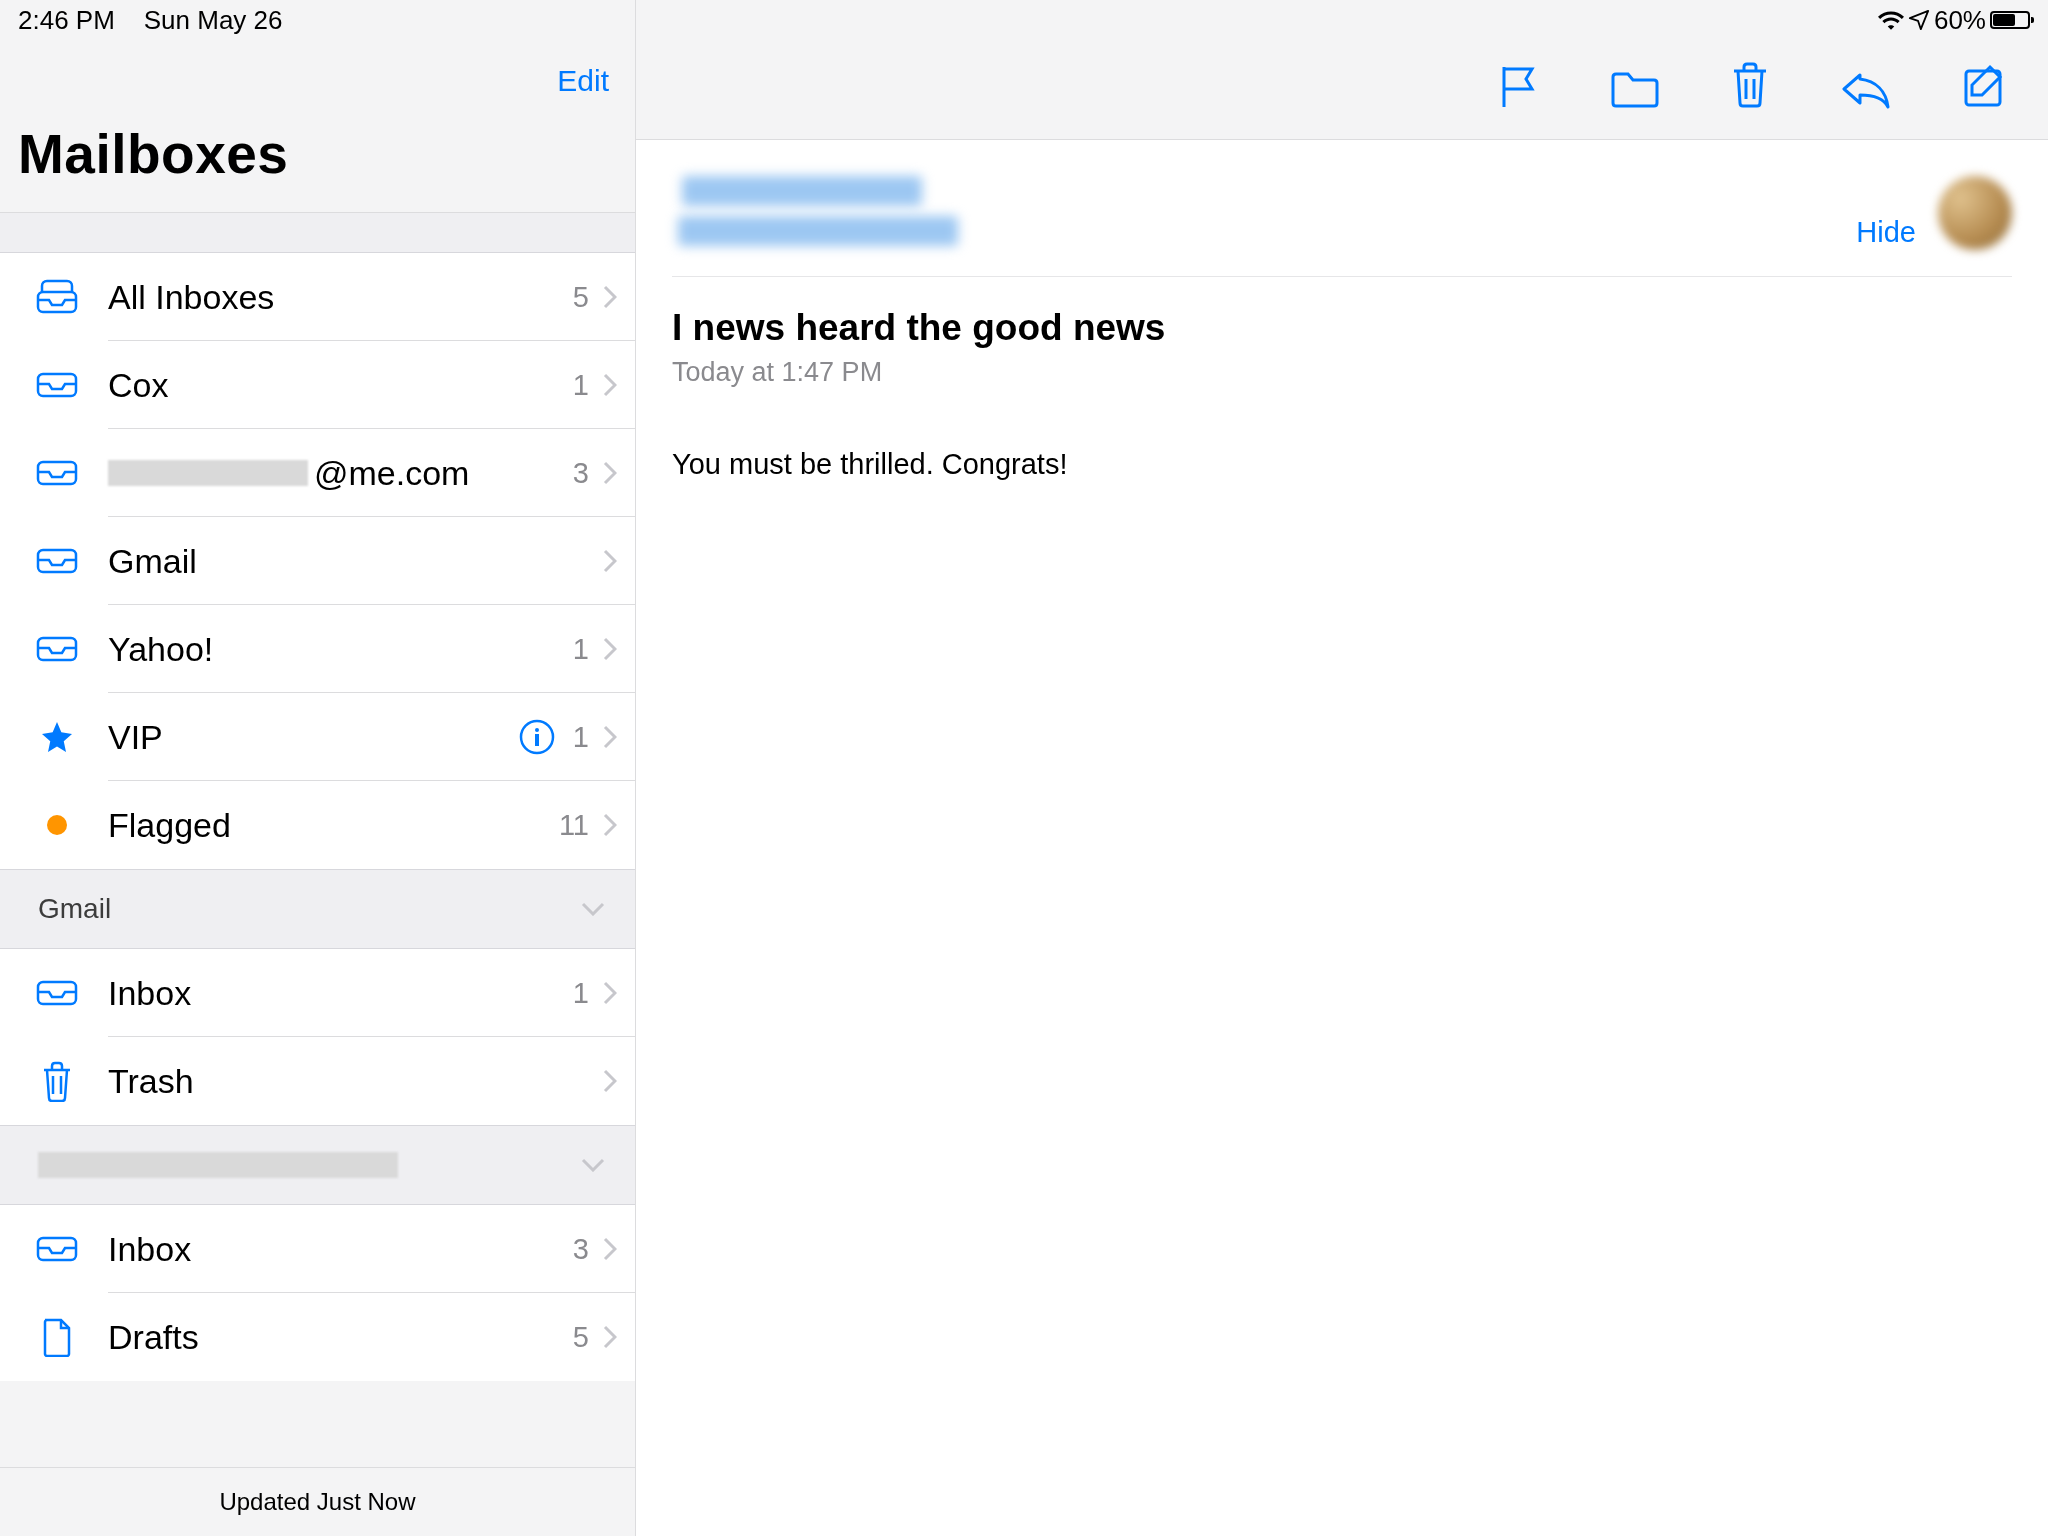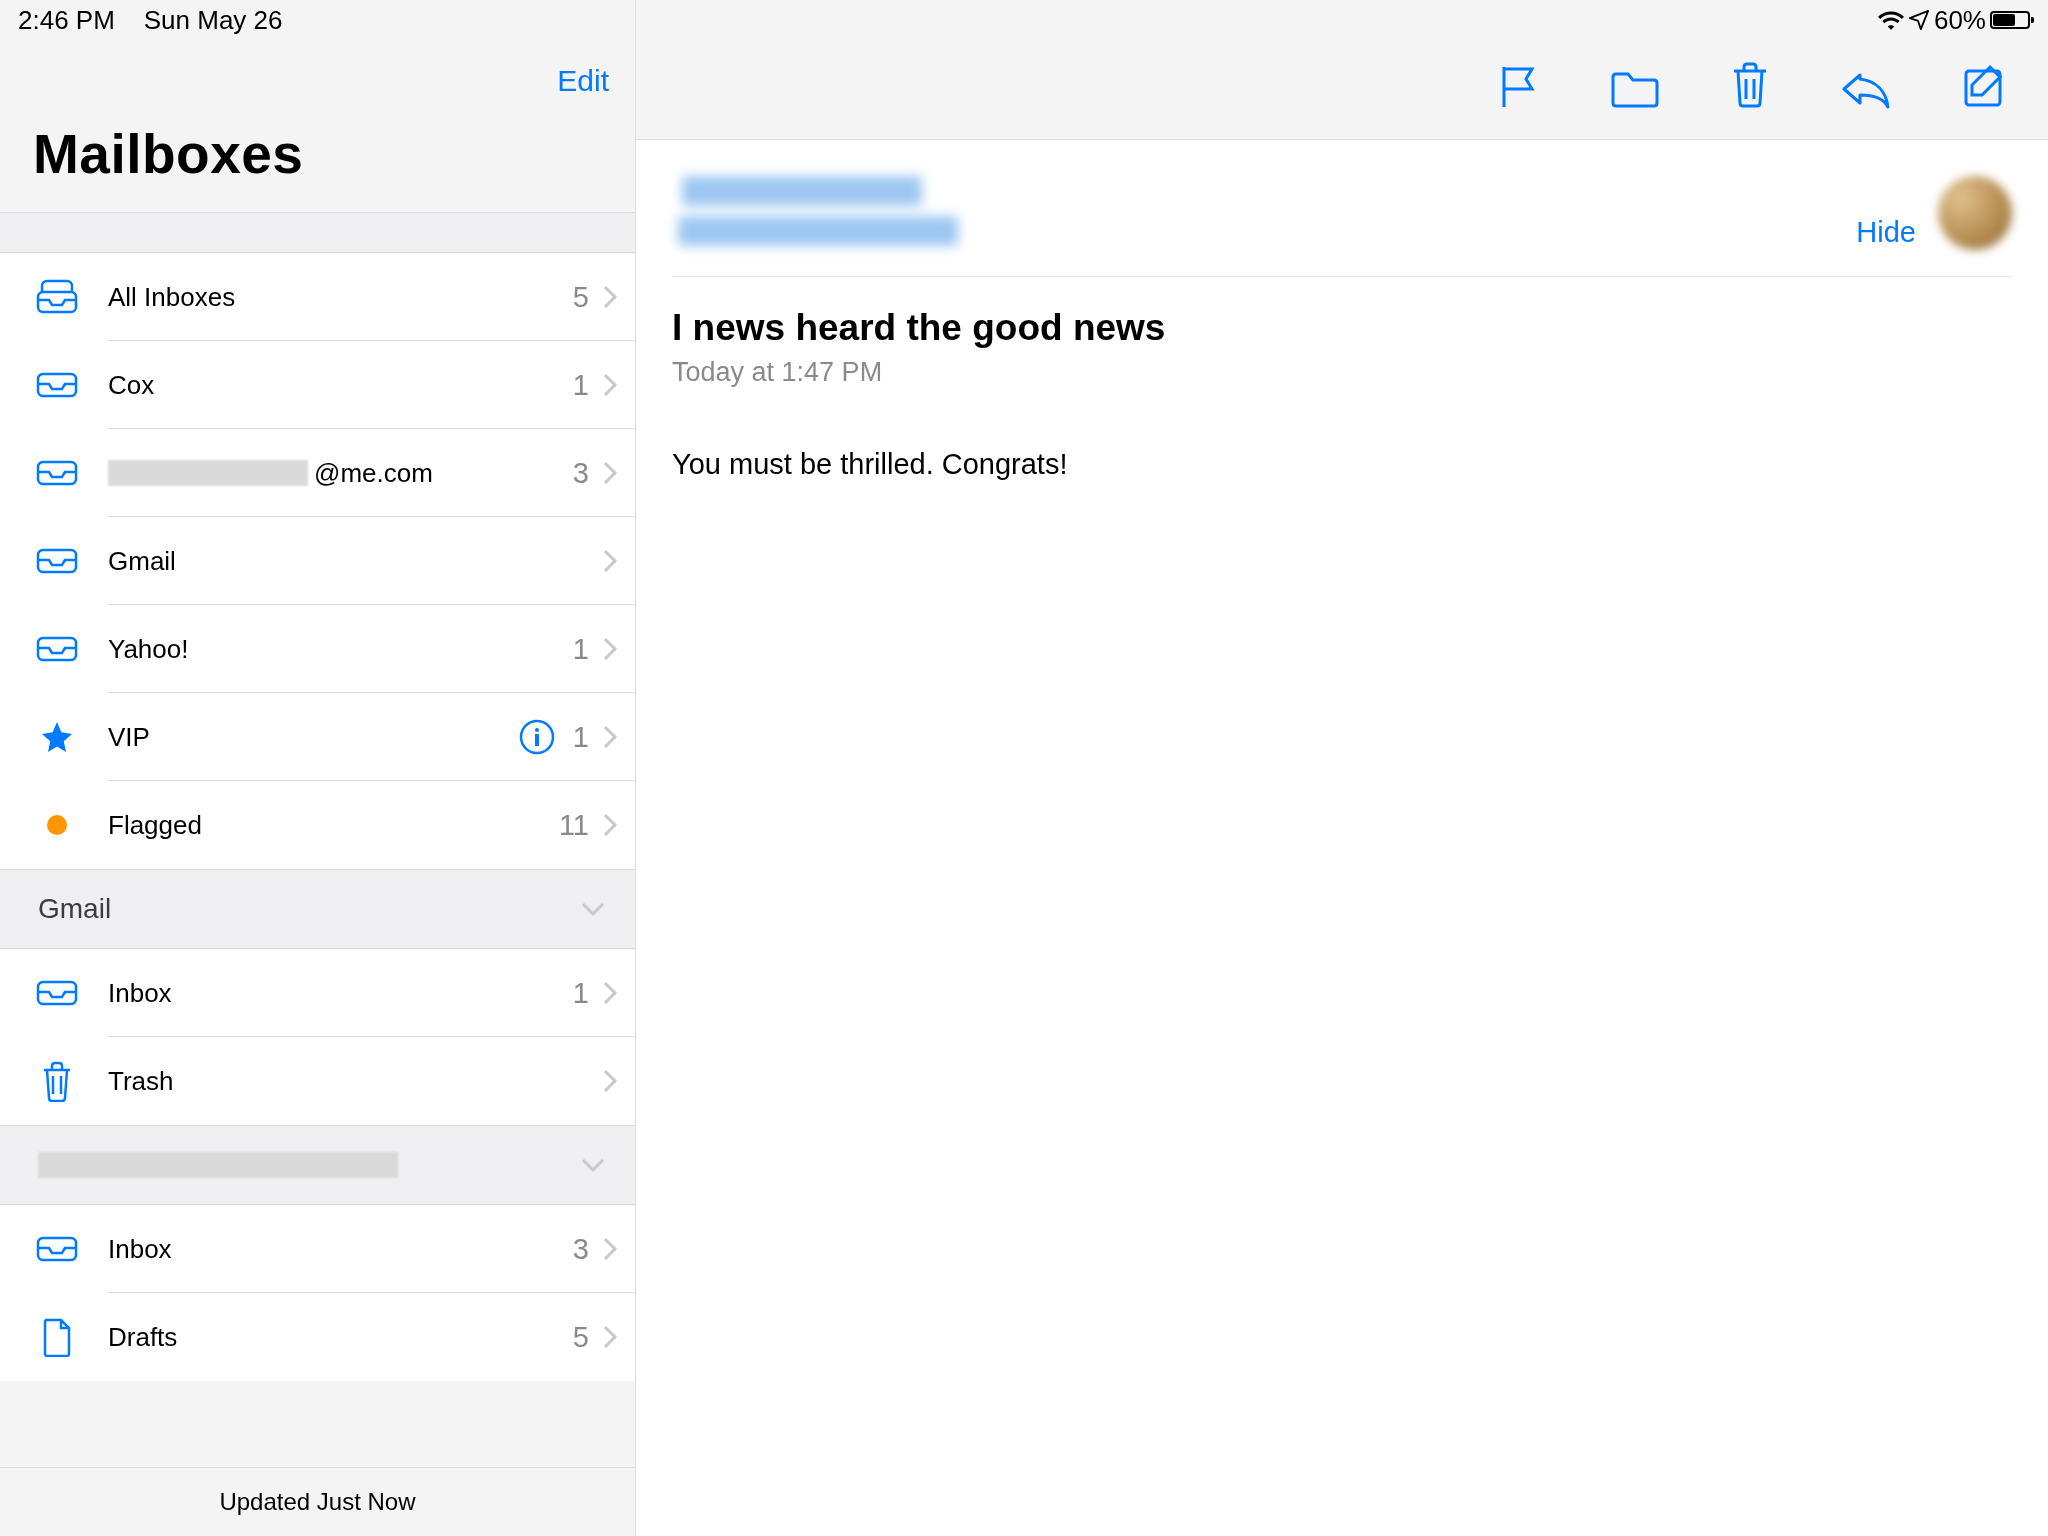"Mailboxes" .title { padding: 14px 33px 26px -> 14px 18px 26px }
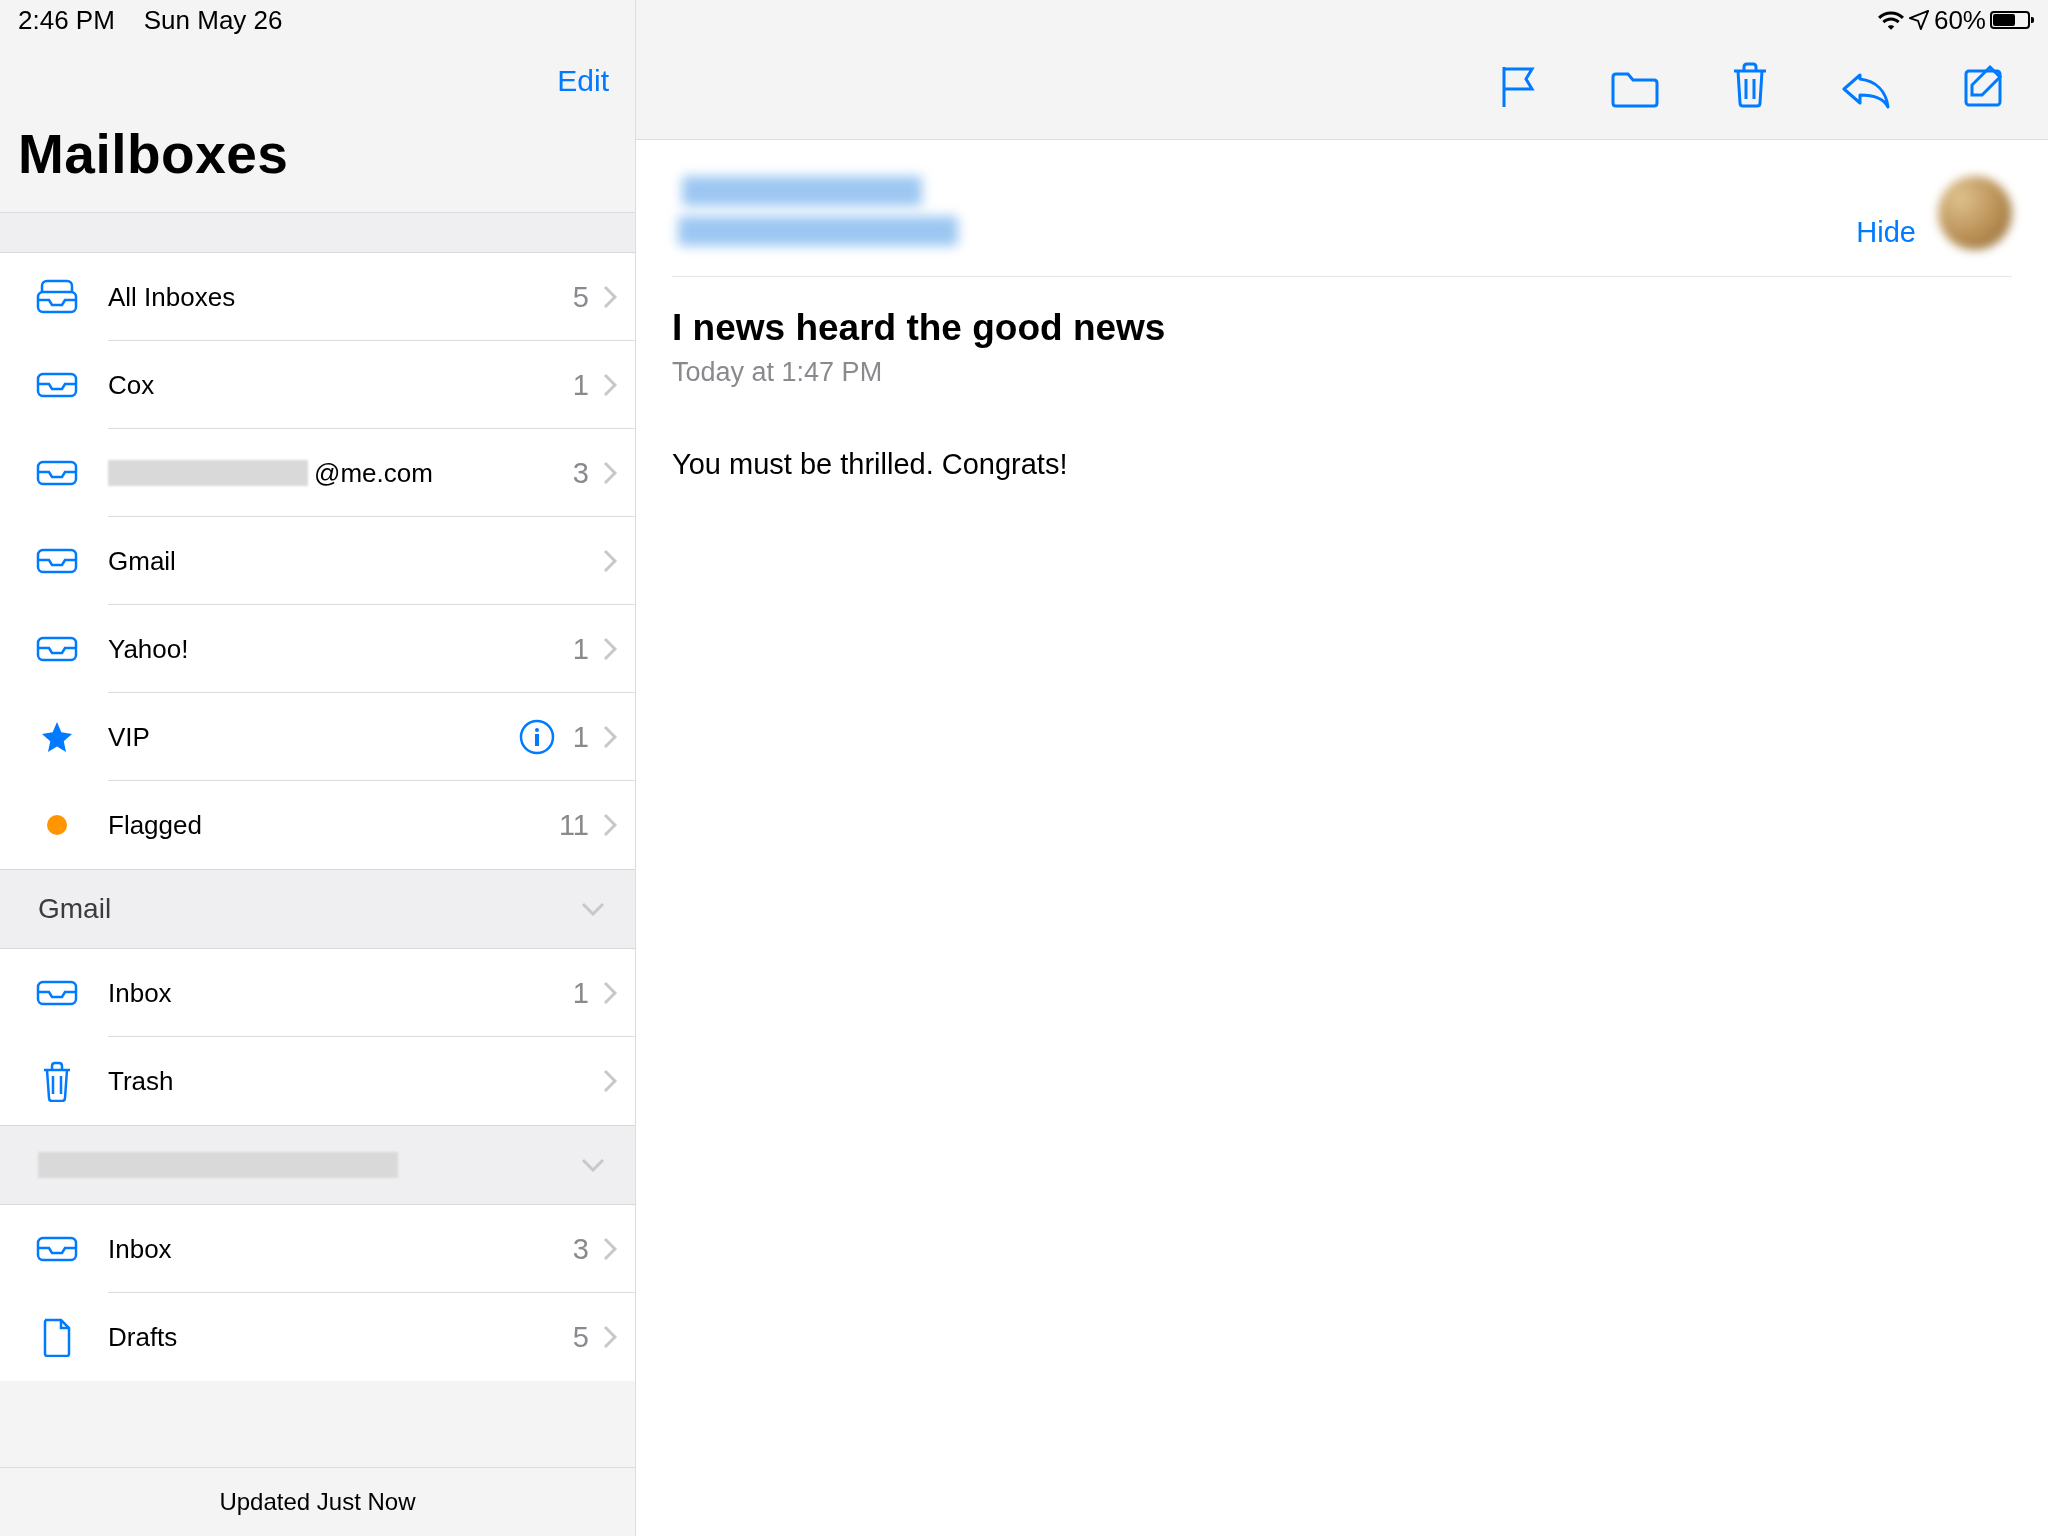"All Inboxes" .mailbox-label { font-size: 26px -> 34px }
